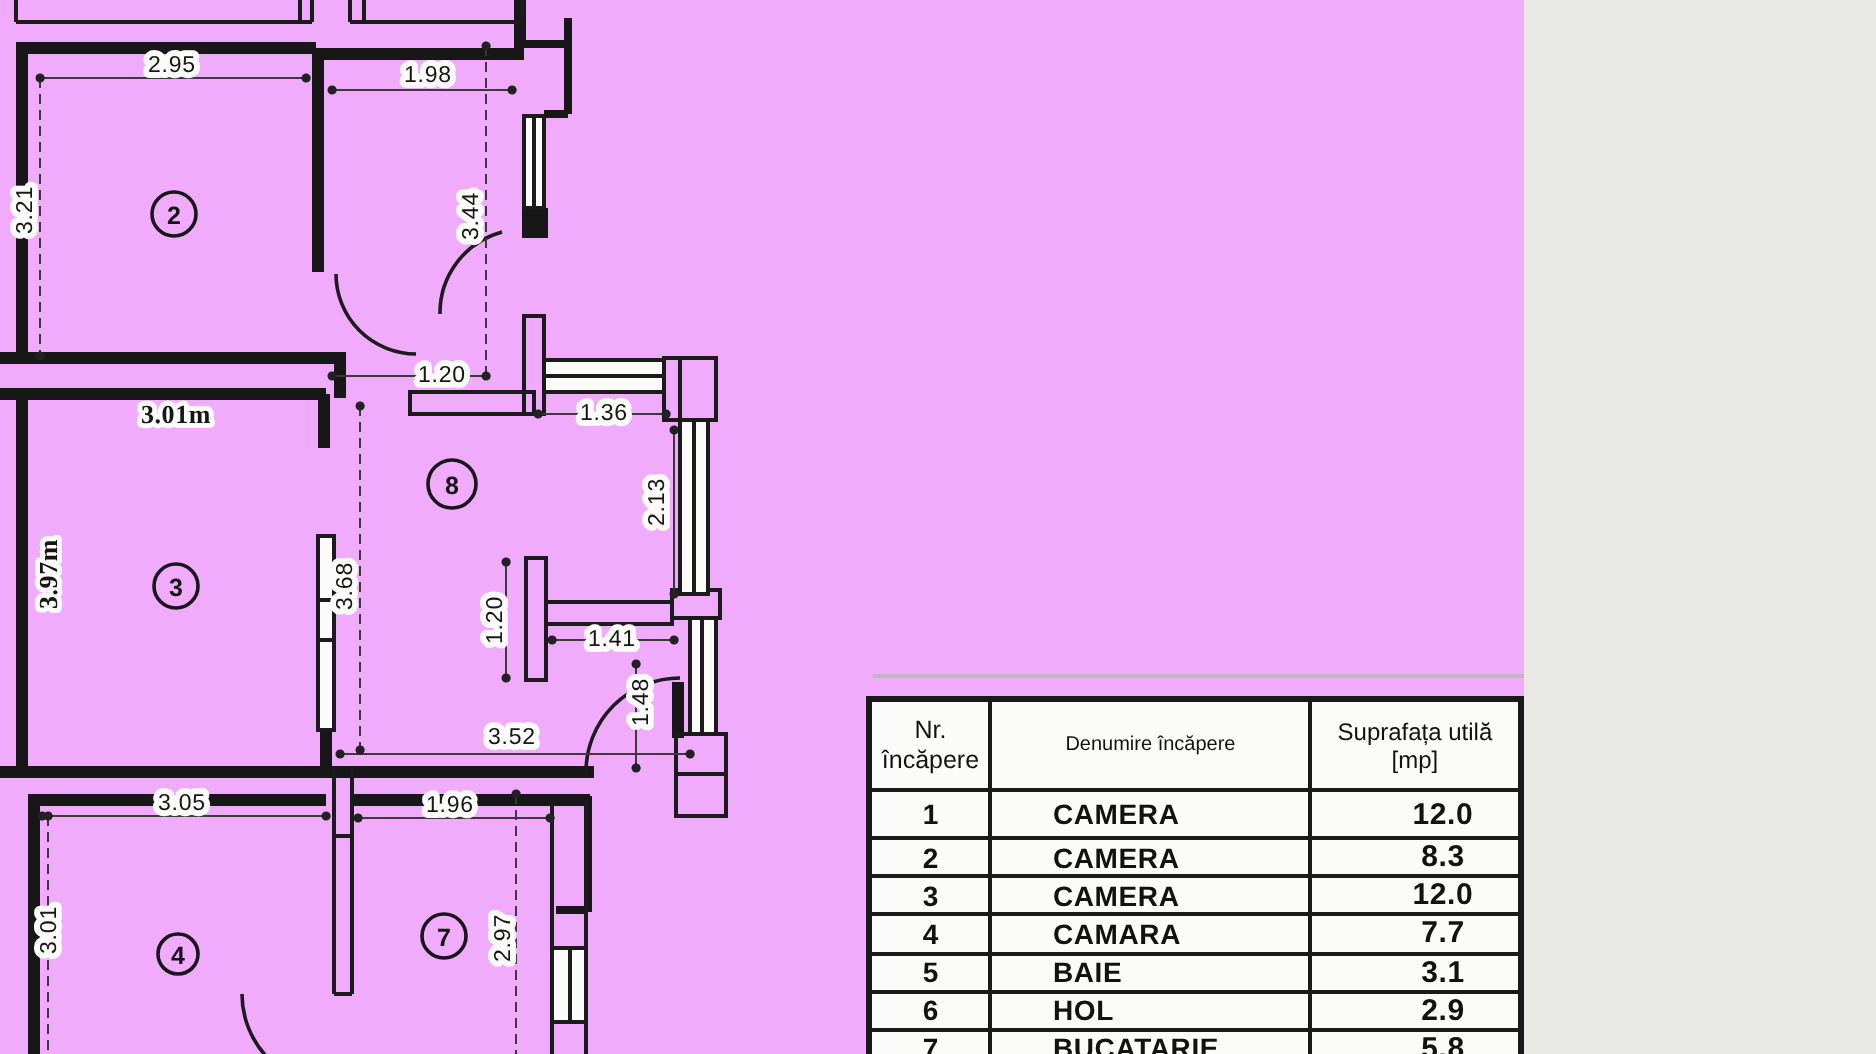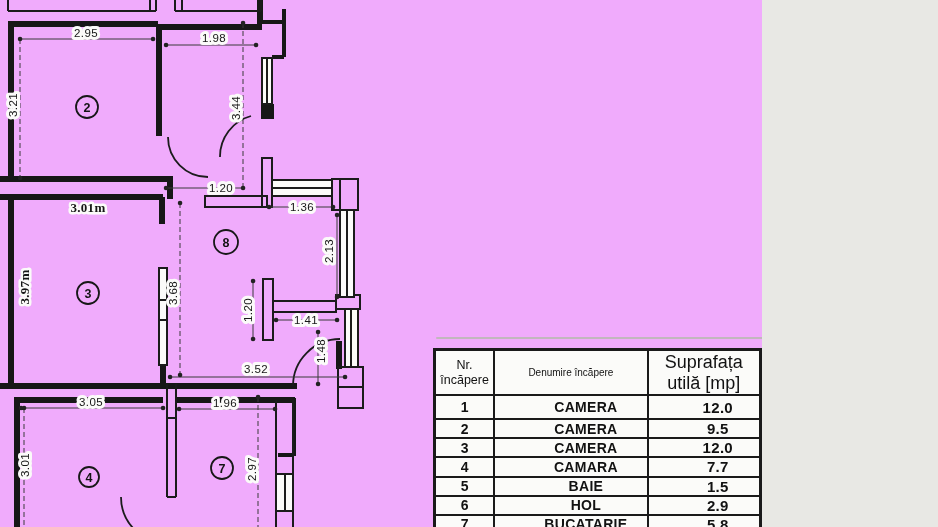"Suprafața utilă [mp]" th.col-area { font-size: 18px -> 12px }
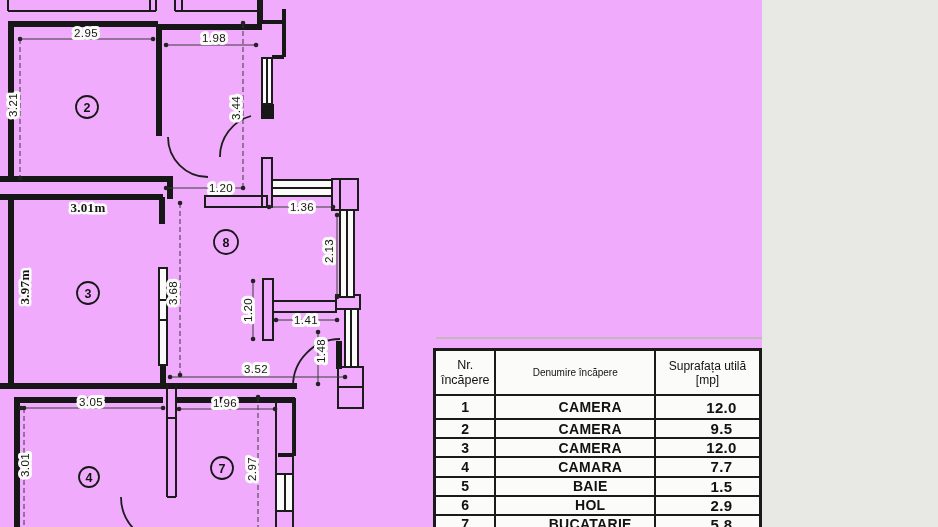"CAMERA" .col-name { text-align: center -> left }
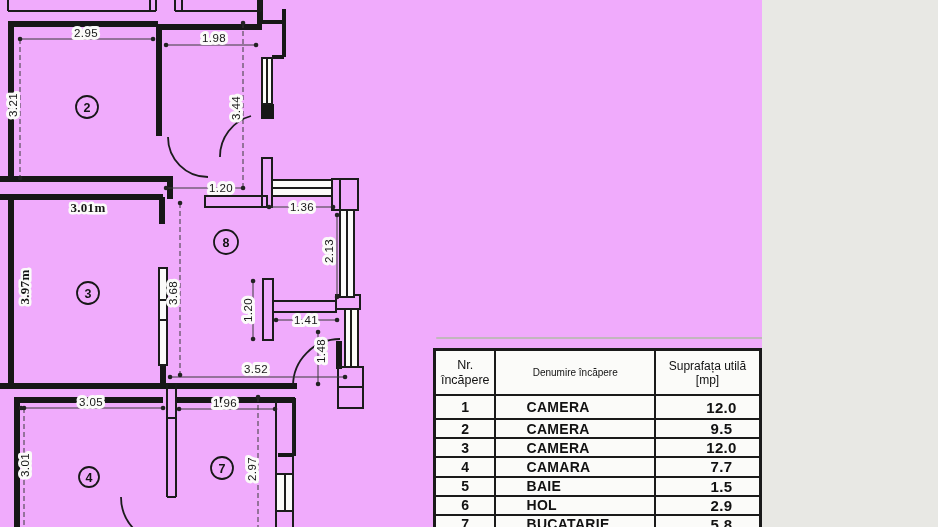"9.5" td.col-area { text: 9.5 -> 8.3 }
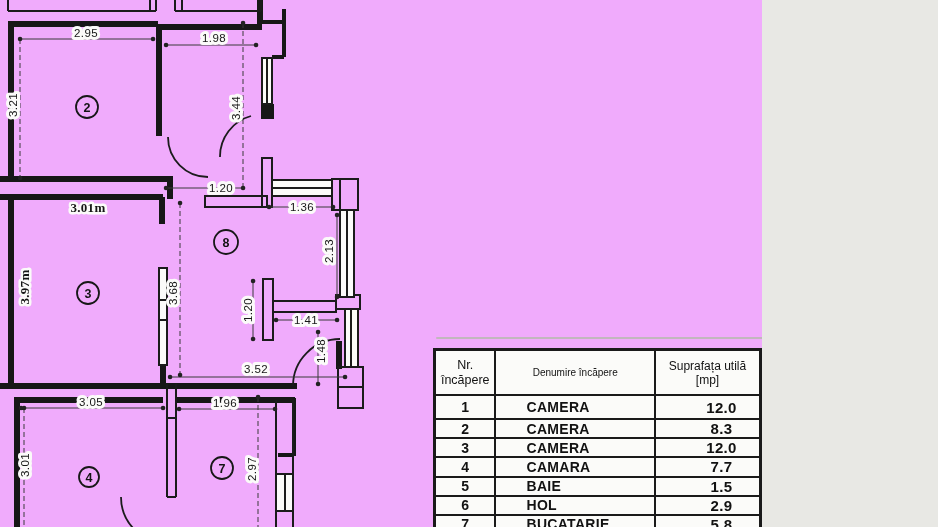"1.5" td.col-area { text: 1.5 -> 3.1 }
